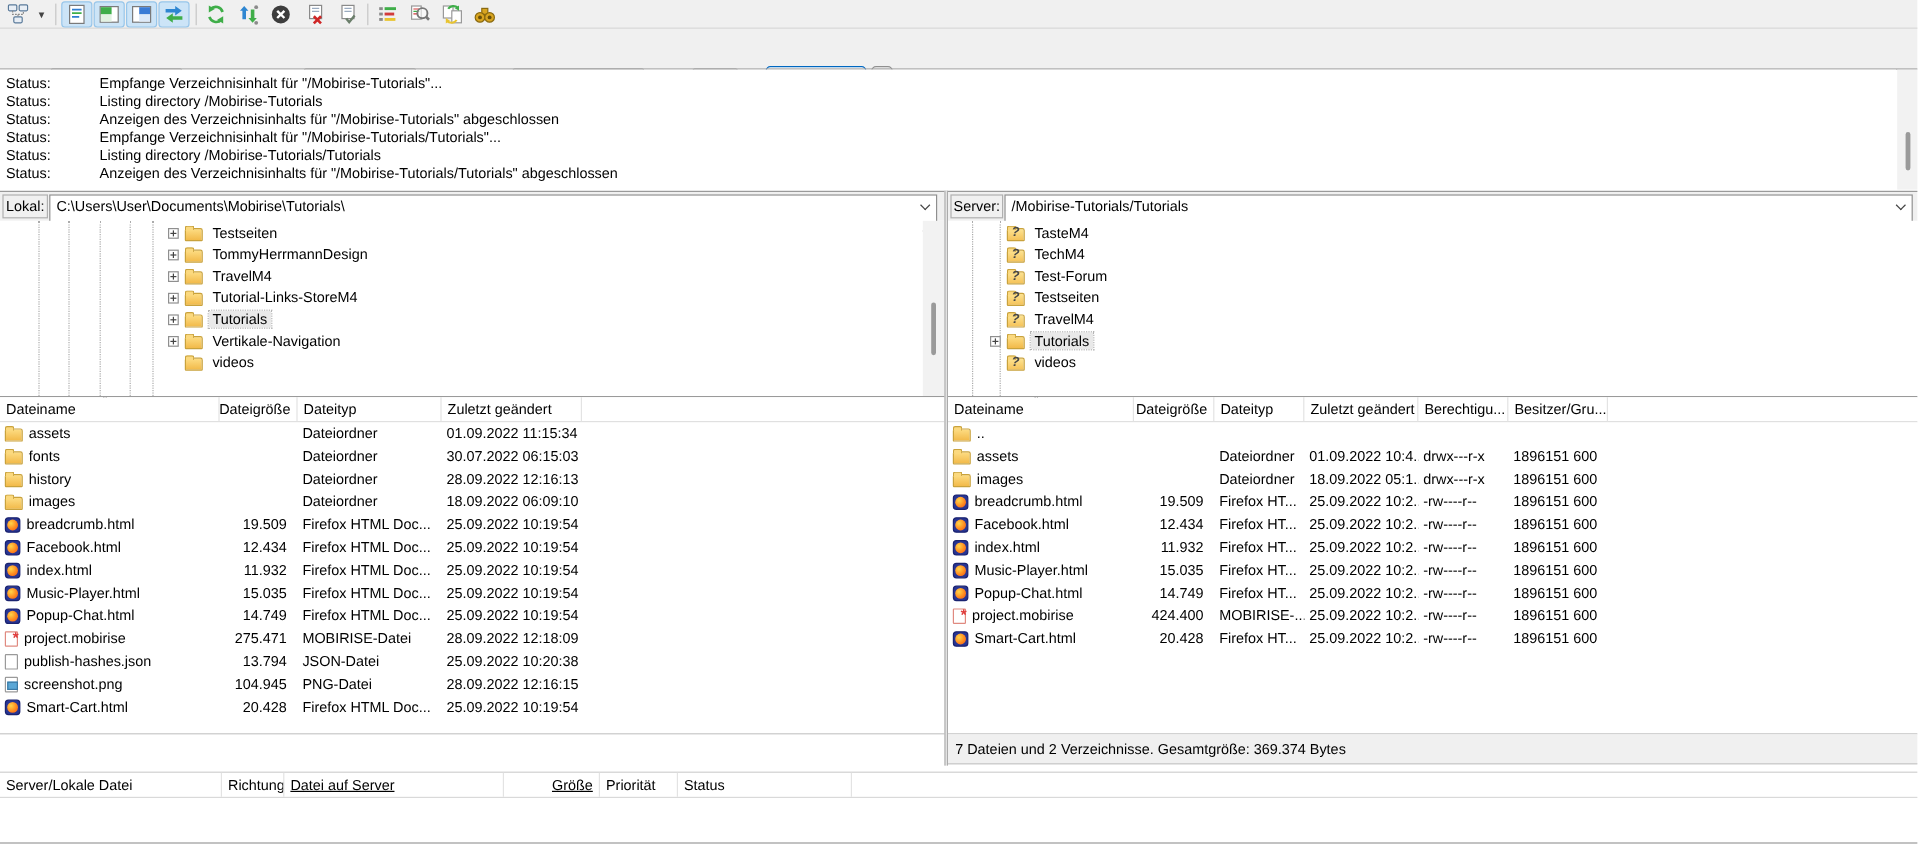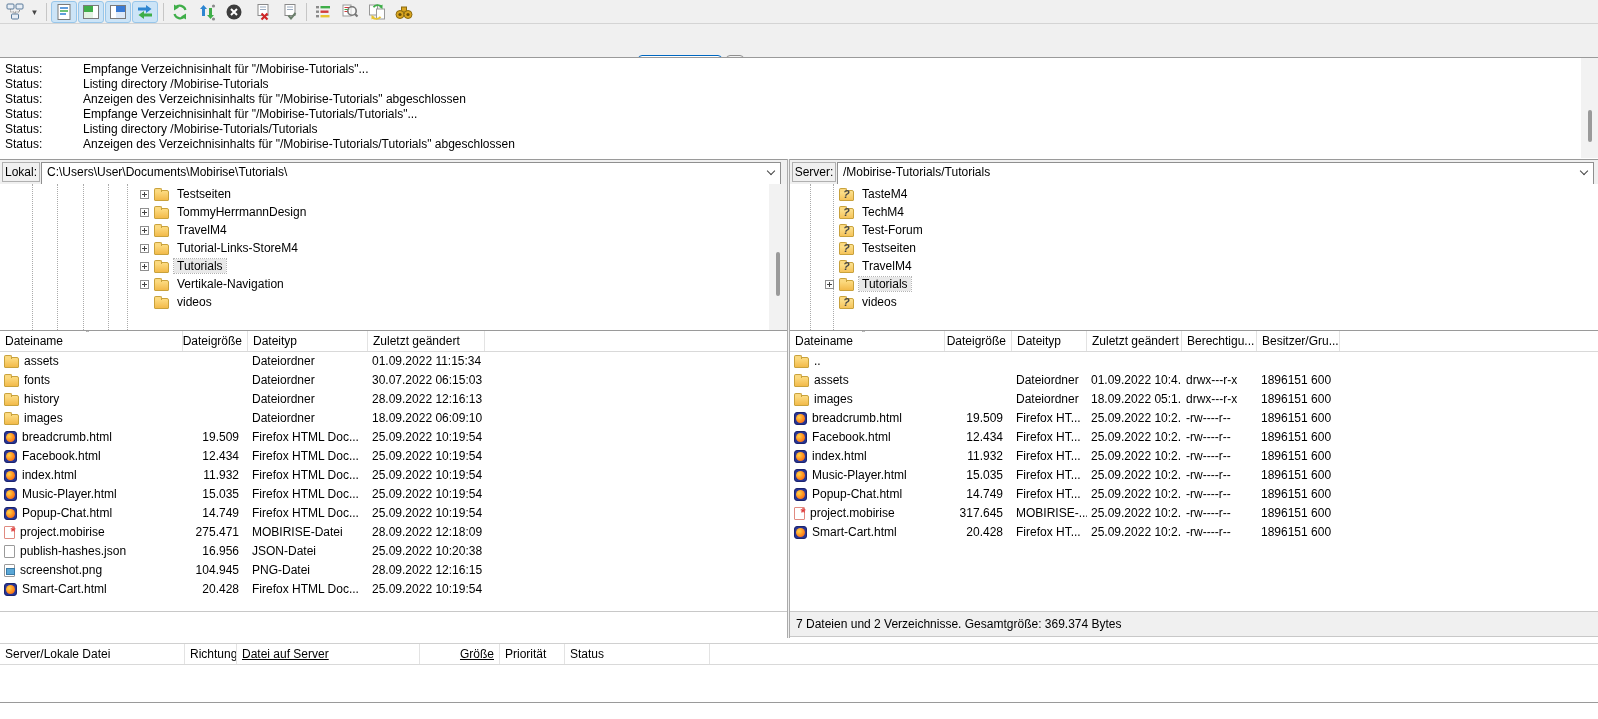"317.645" span.cell { text: 317.645 -> 424.400 }
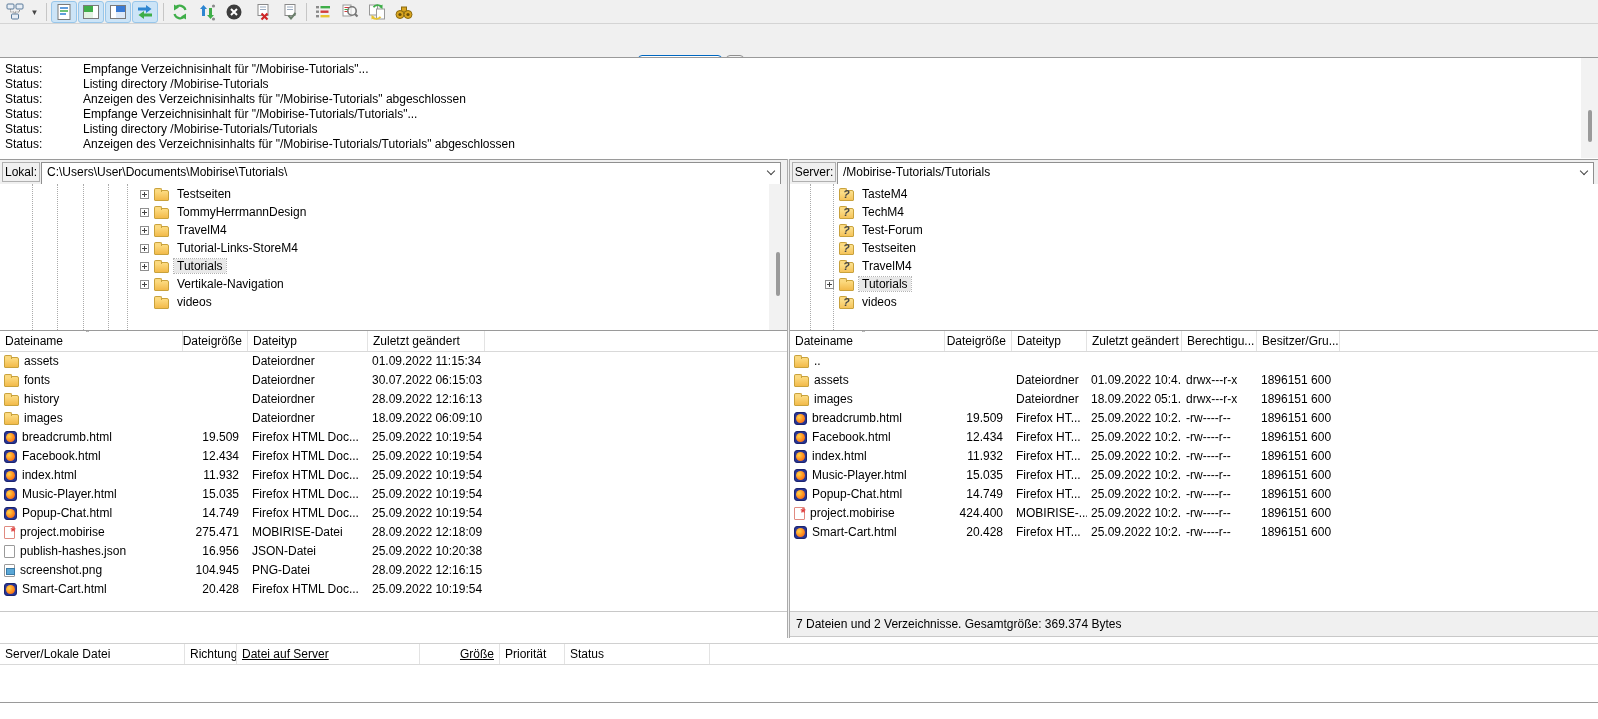"16.956" span.cell { text: 16.956 -> 13.794 }
